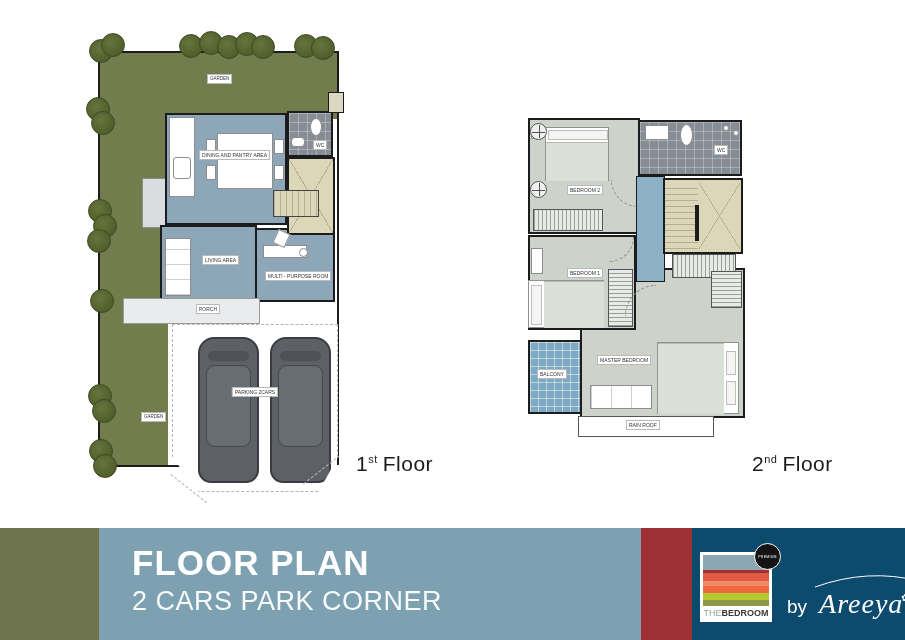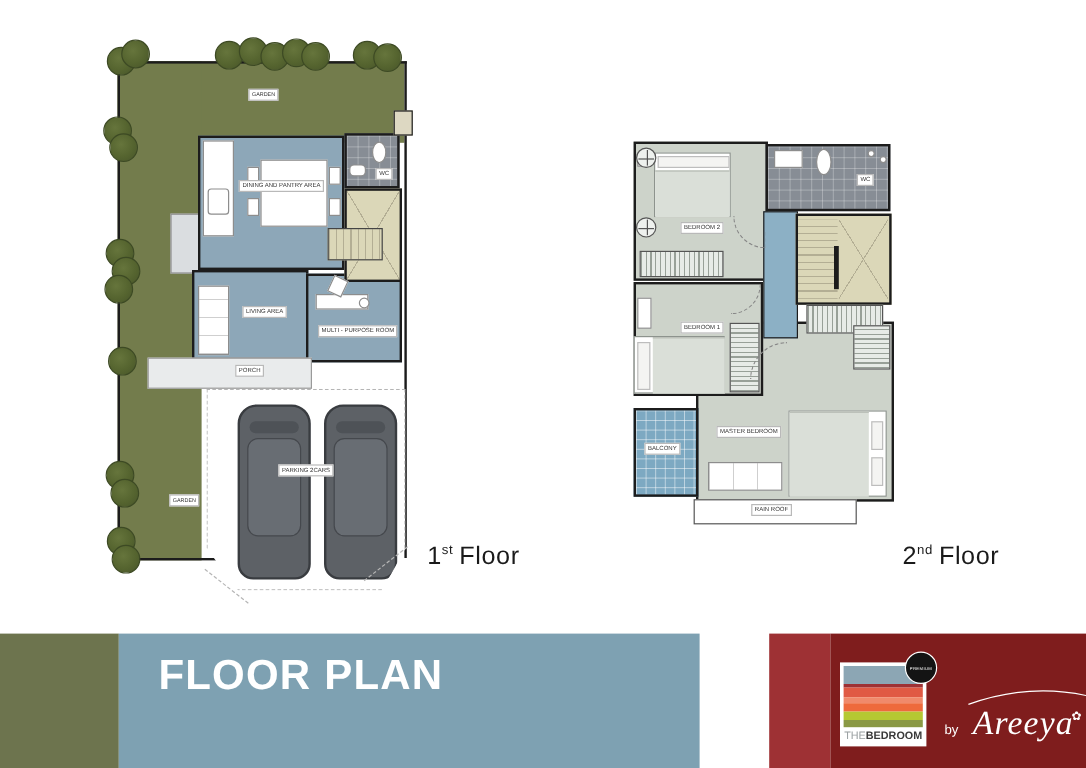"FLOOR PLAN" div.block { width: 484px -> 542px }
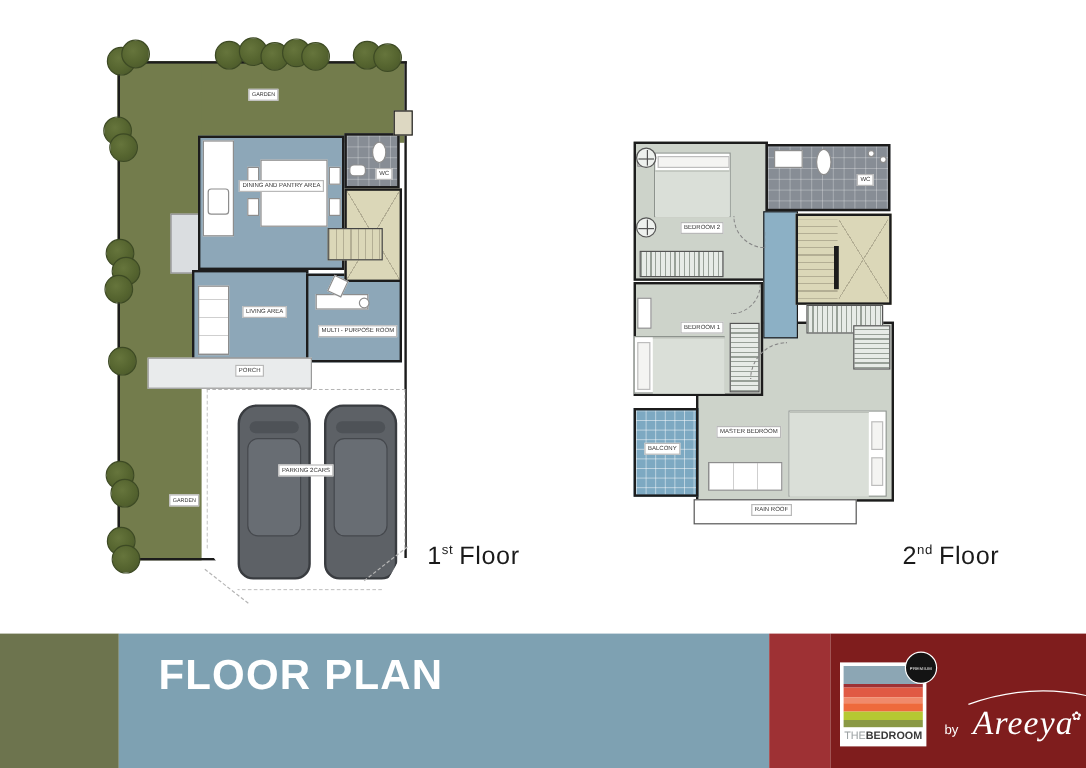"2 CARS PARK CORNER" div { html: none -> <div>2 CARS PARK CORNER</div> }
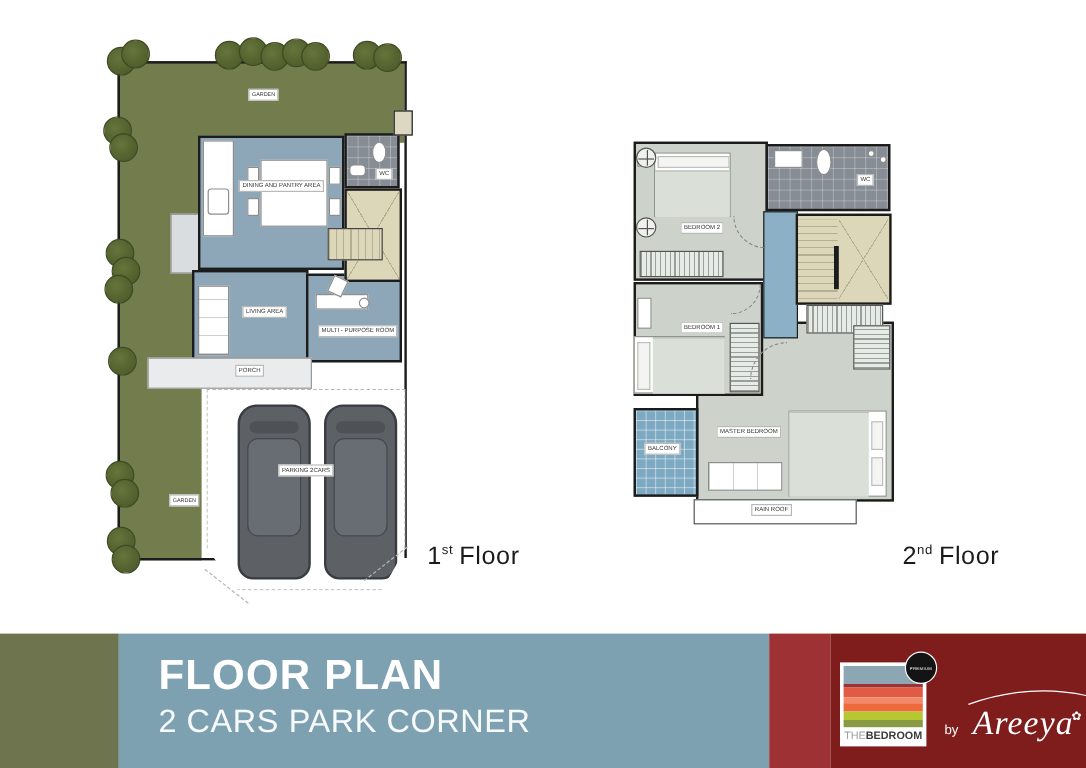"THE" div.block { background: #7f1d1d -> #0c4a6e }
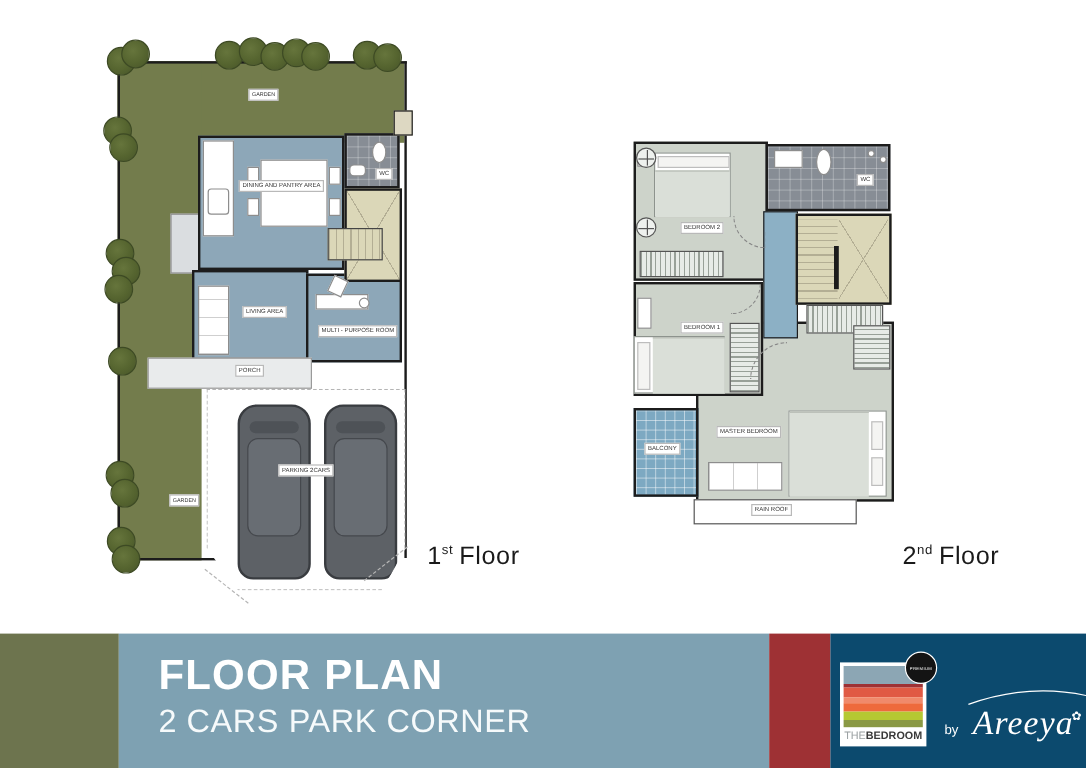"by" #byline .by { font-size: 11px -> 19px }
